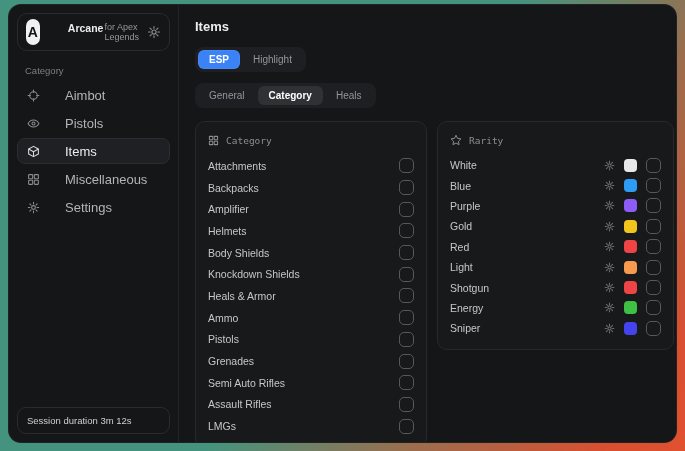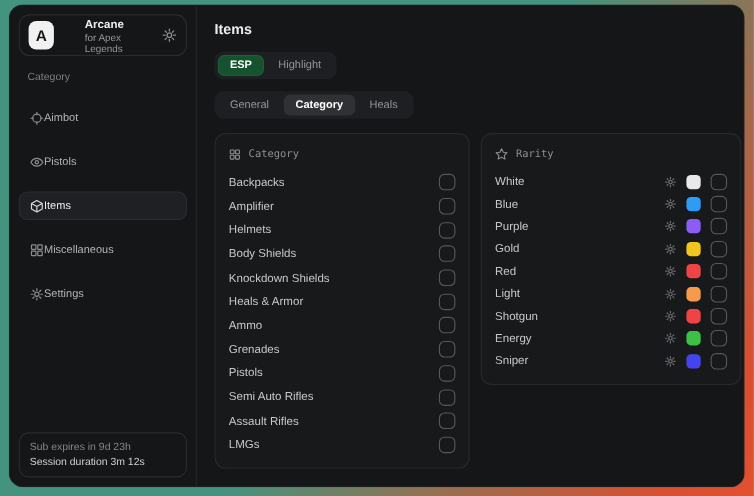"Arcane" .app-meta { flex-direction: column -> row }
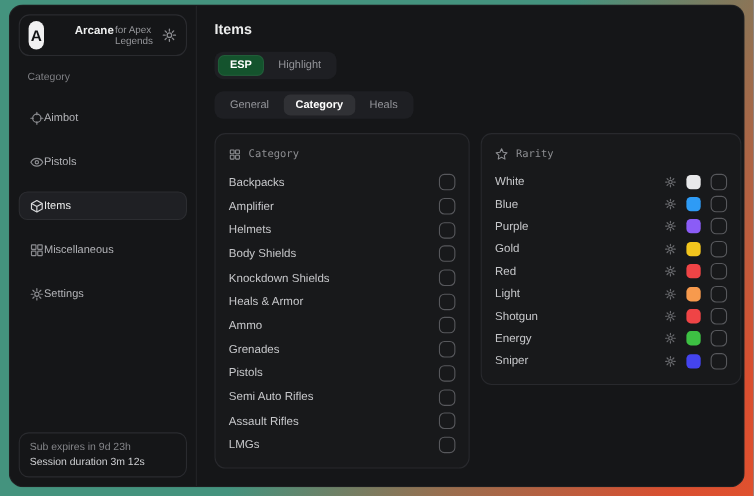"ESP" .seg-opt.sel-mode { background: #14532d -> #3b82f6 }
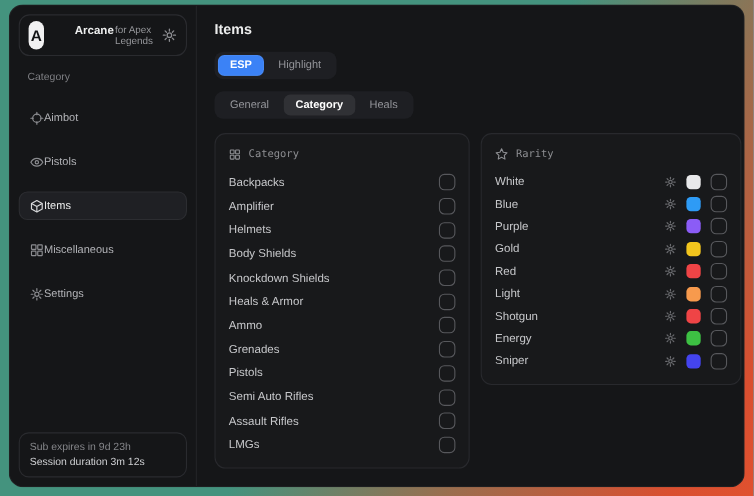"Aimbot" .nav-item { font-size: 10px -> 13px; gap: 0 -> 25px; margin-top: 12px -> none }
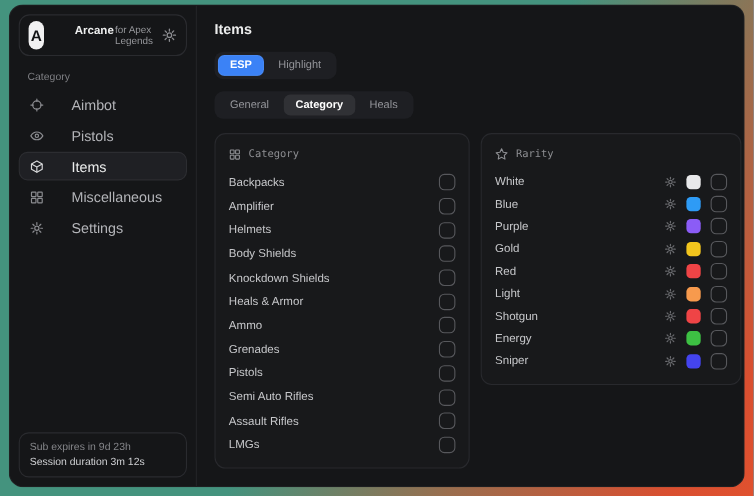"Attachments" div.row { html: none -> <div> <span>Attachments</span> <span></span> </div> }
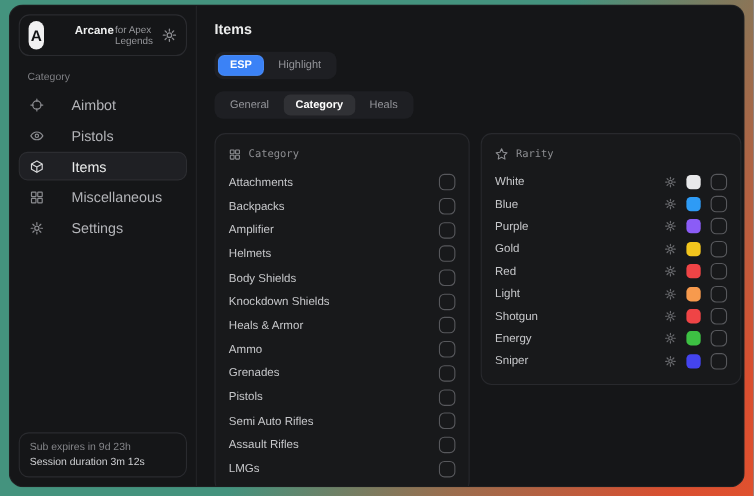"Grenades" div.row { order: before "Pistols" -> after "Pistols" }
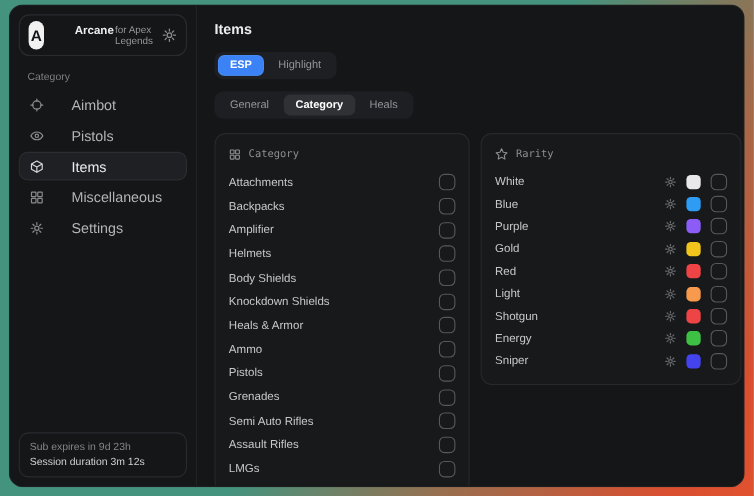"Sub expires in 9d 23h" span.sub-line1 { html: <span>Sub expires in 9d 23h</span> -> none }
